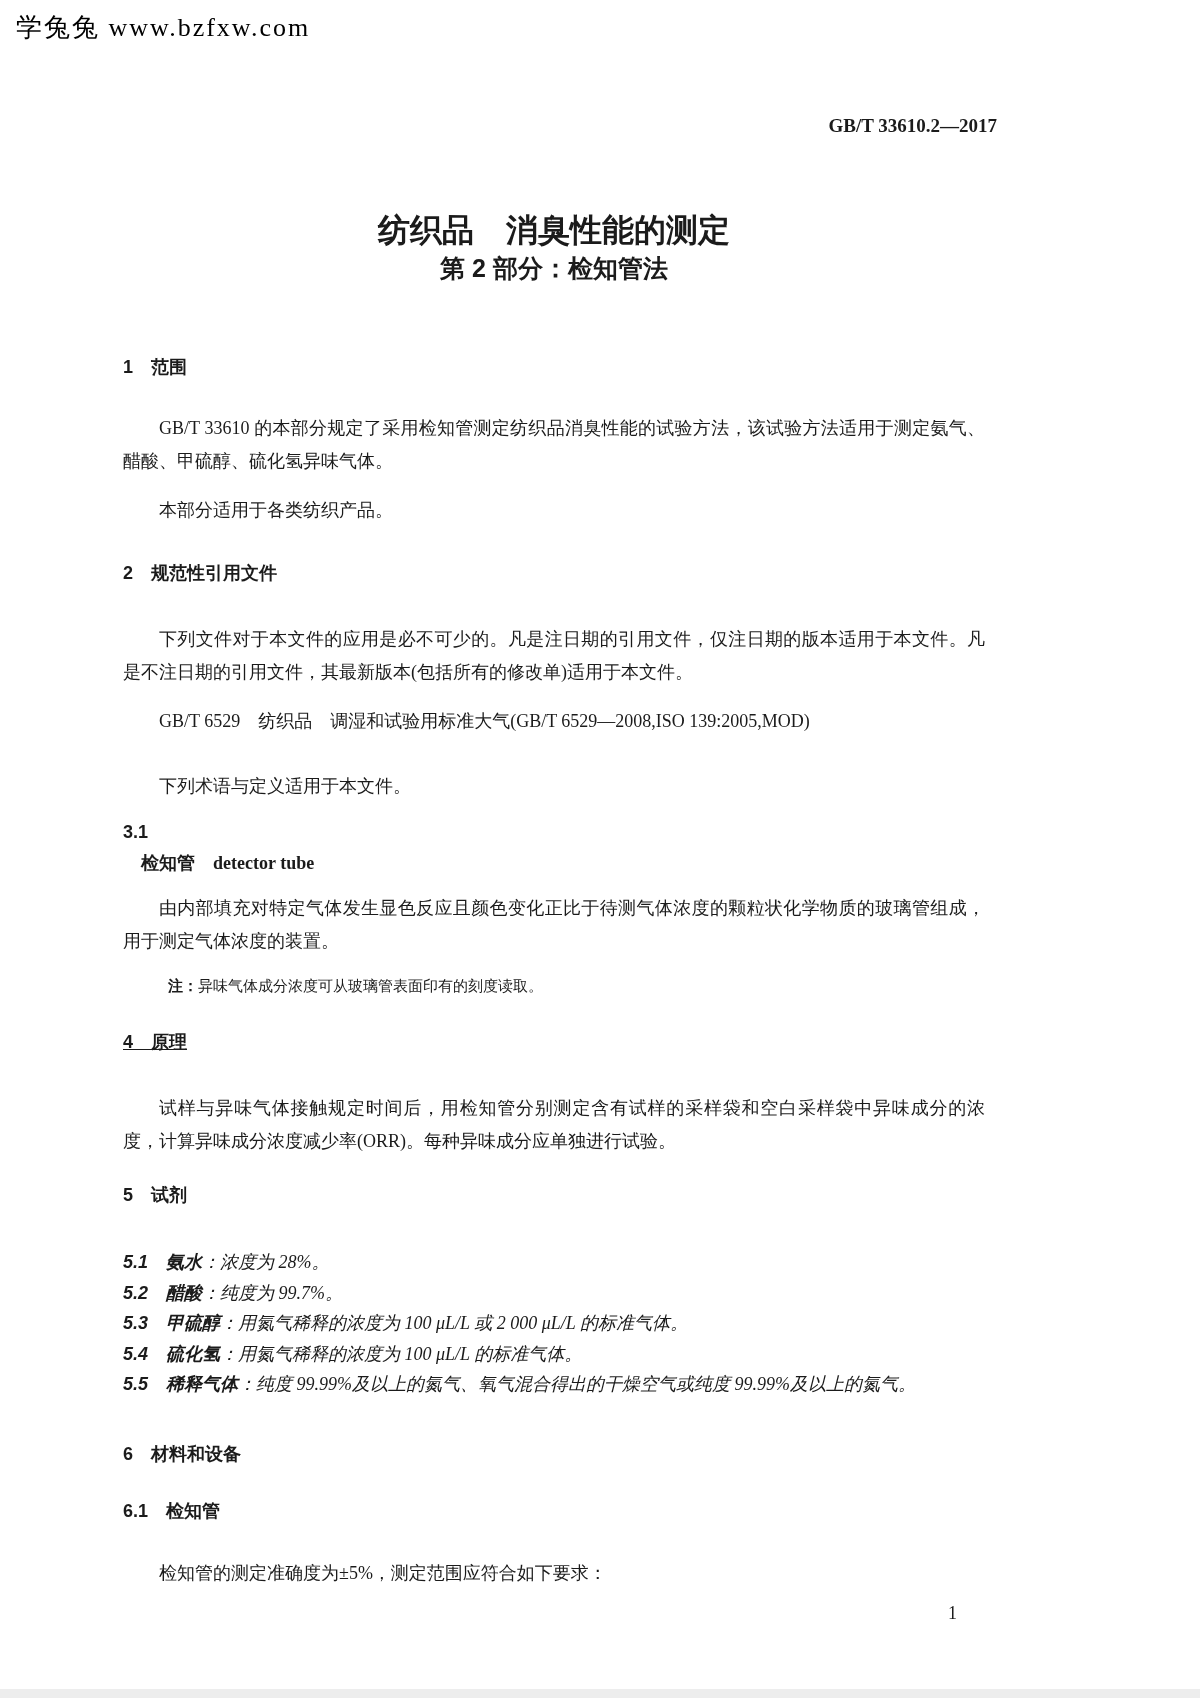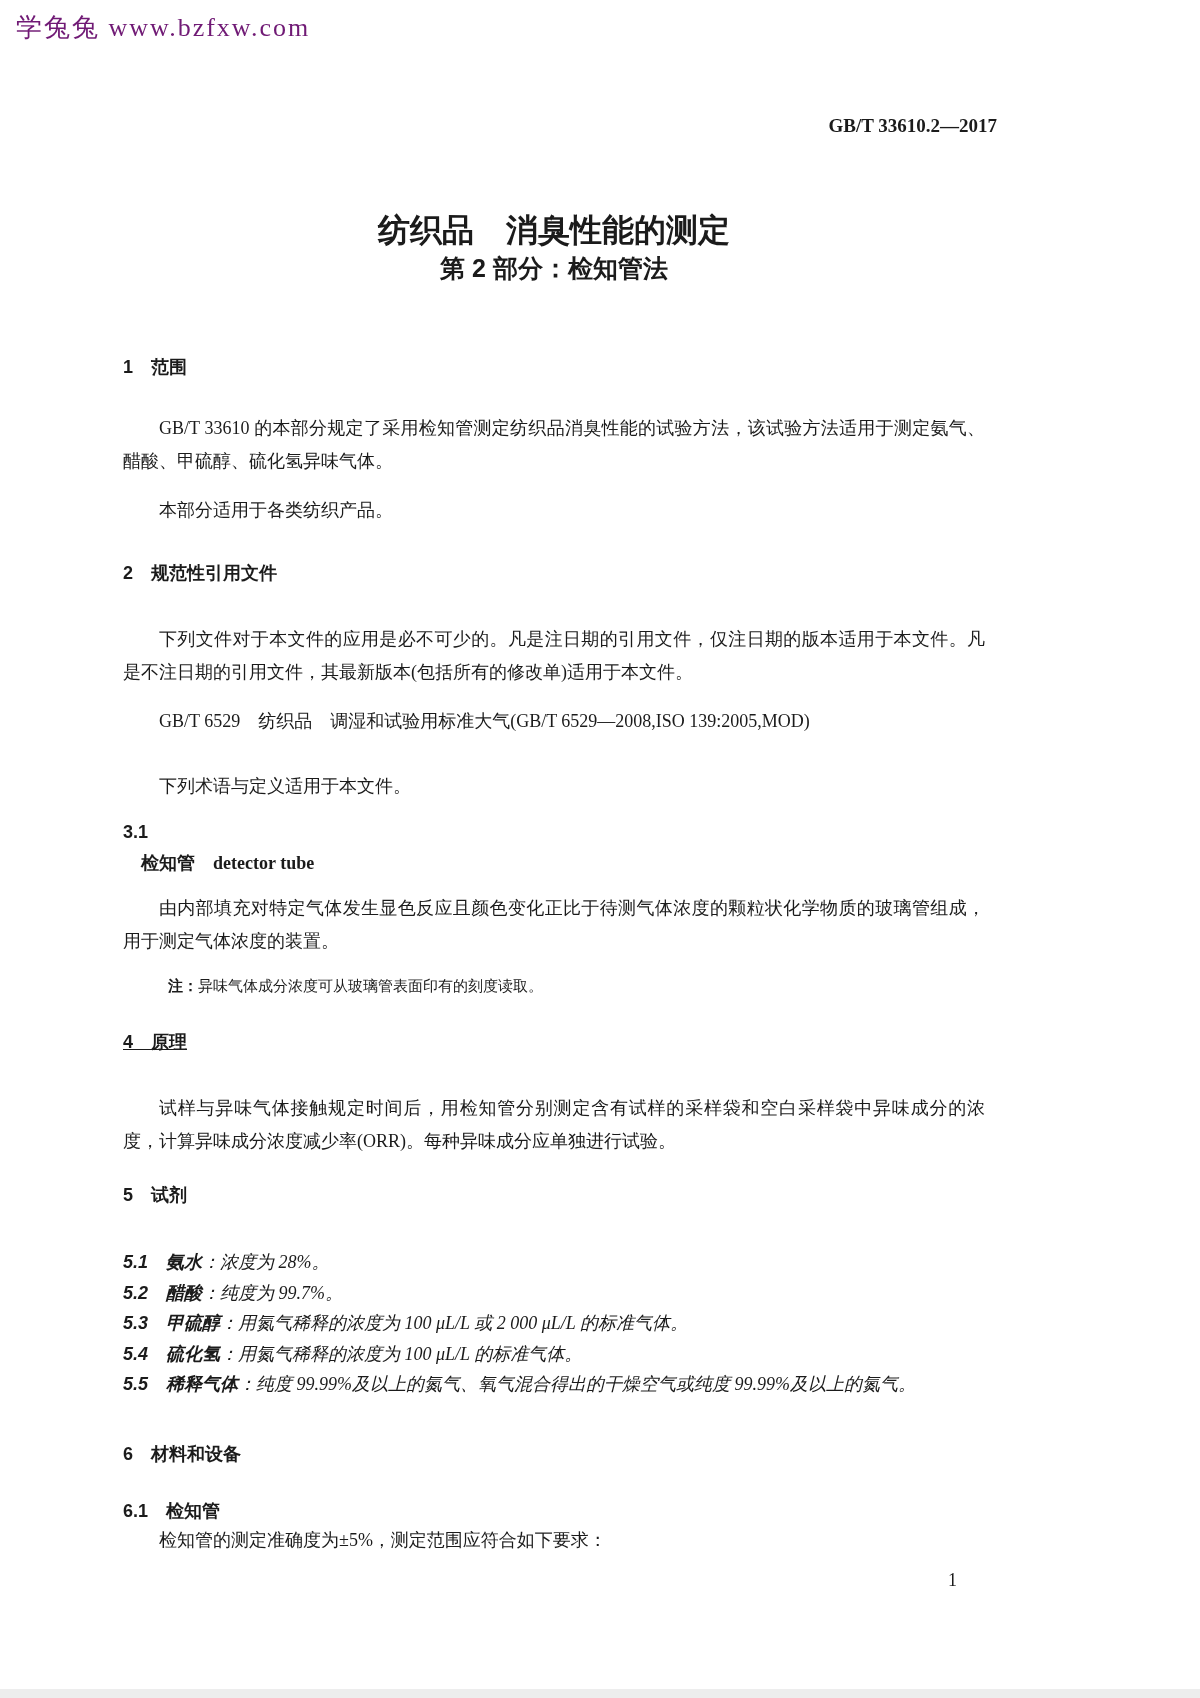"学兔兔 www.bzfxw.com" .watermark { color: #701a75 -> #000000 }
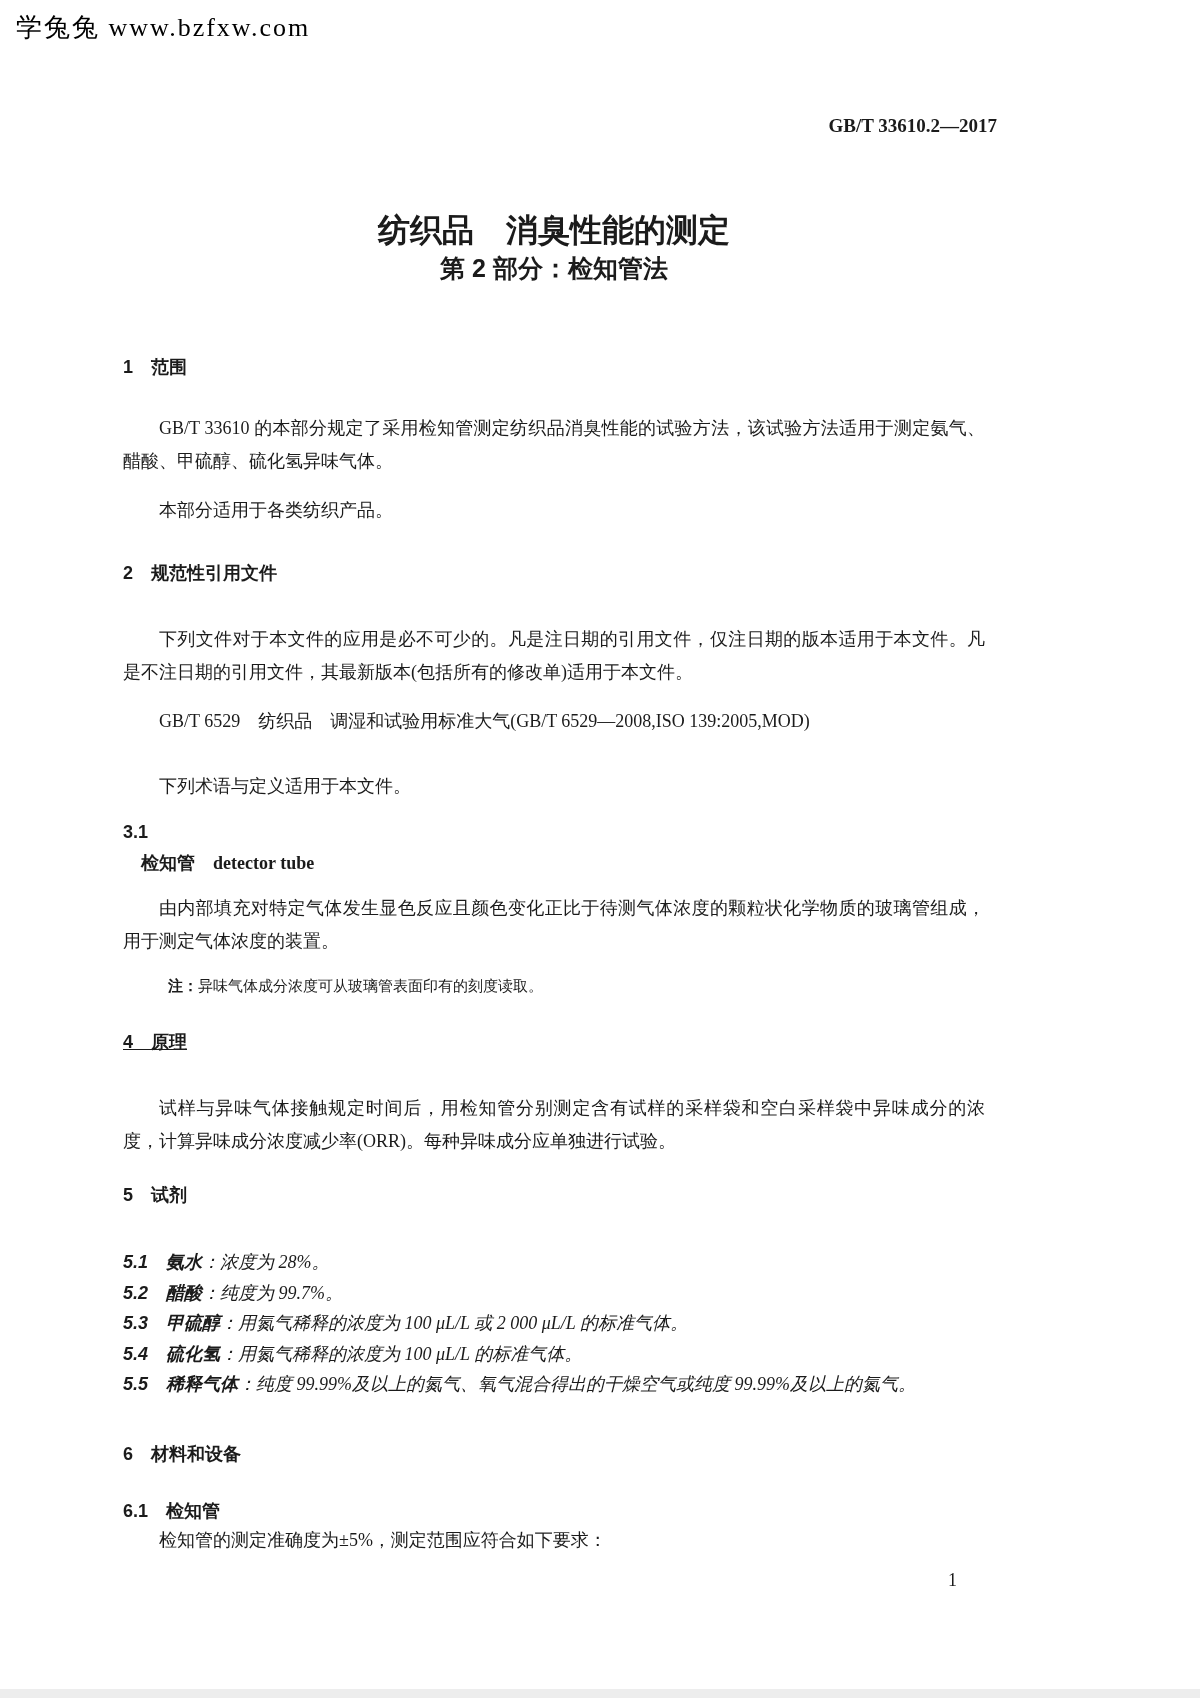"检知管的测定准确度为±5%，测定范围应符合如下要求：" .mt-p17 { margin-top: 1px -> 34px }
